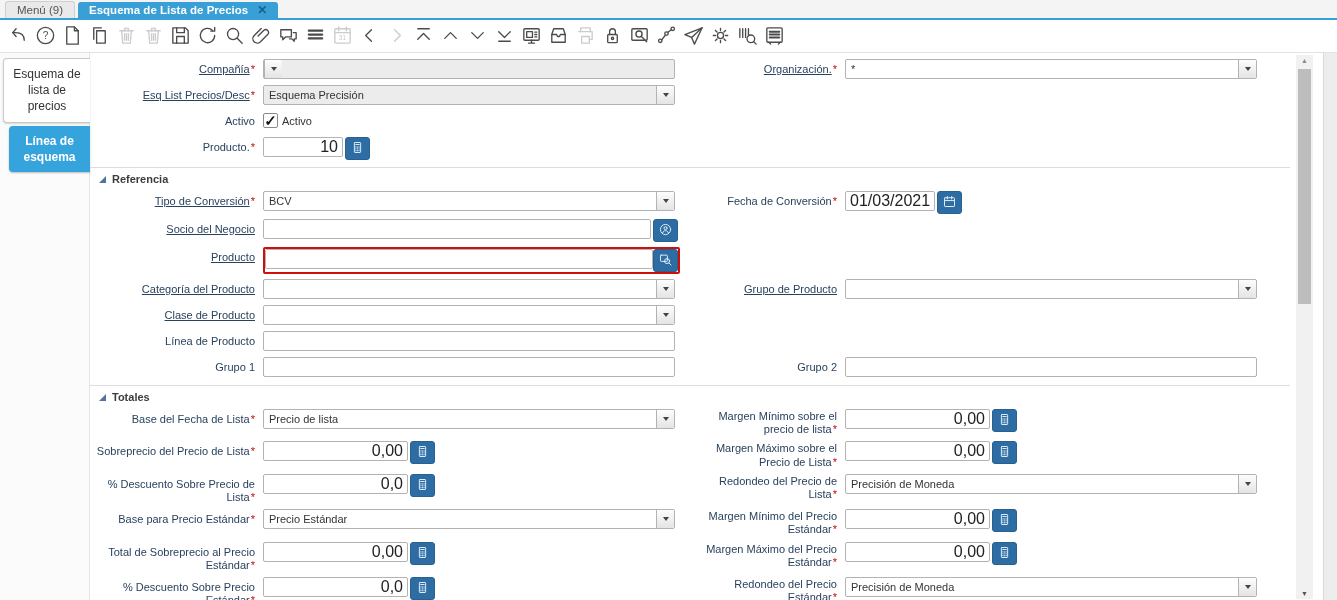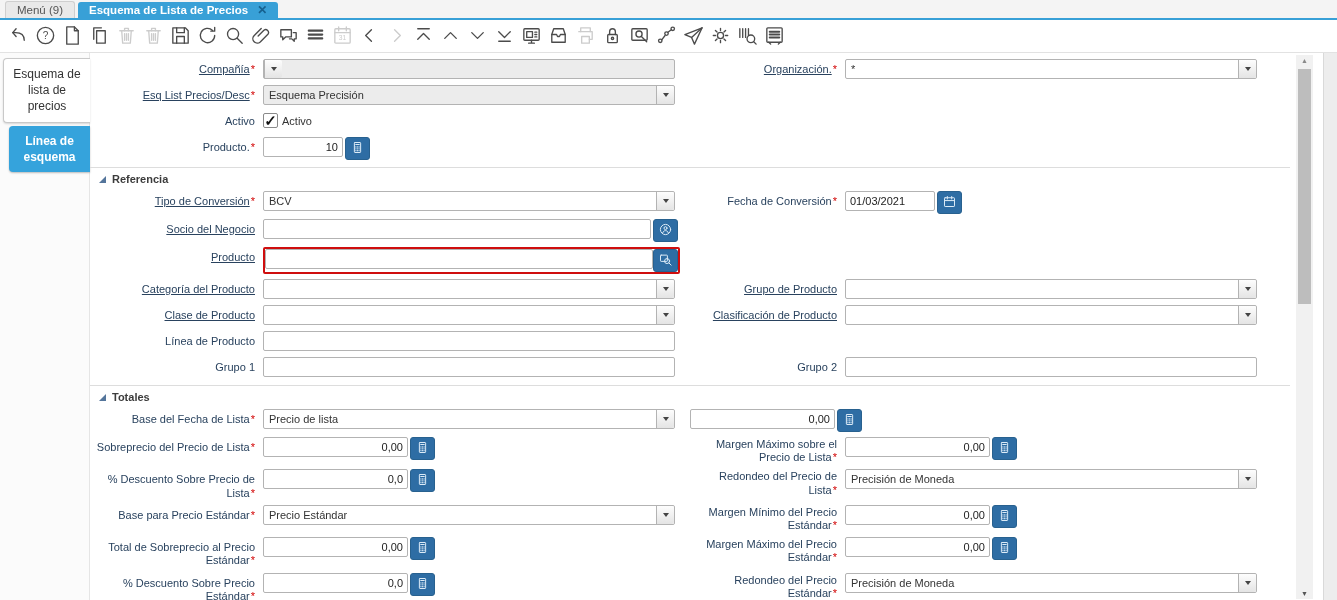"10" input.inp { font-size: 11px -> 16px }
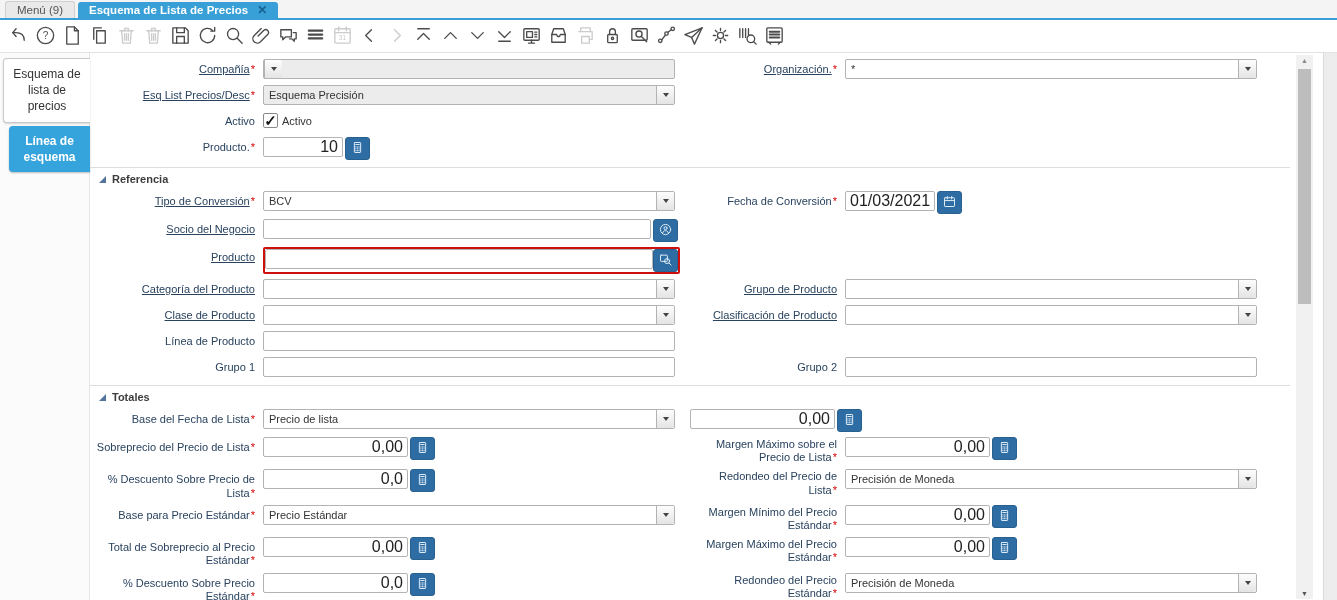"Clasificación de Producto" div.cell { html: <div> <div><span>Clasificación de Producto</span></div> <div> <div> <span></span> <span> <span></span> </span> </div> </div> </div> -> none }
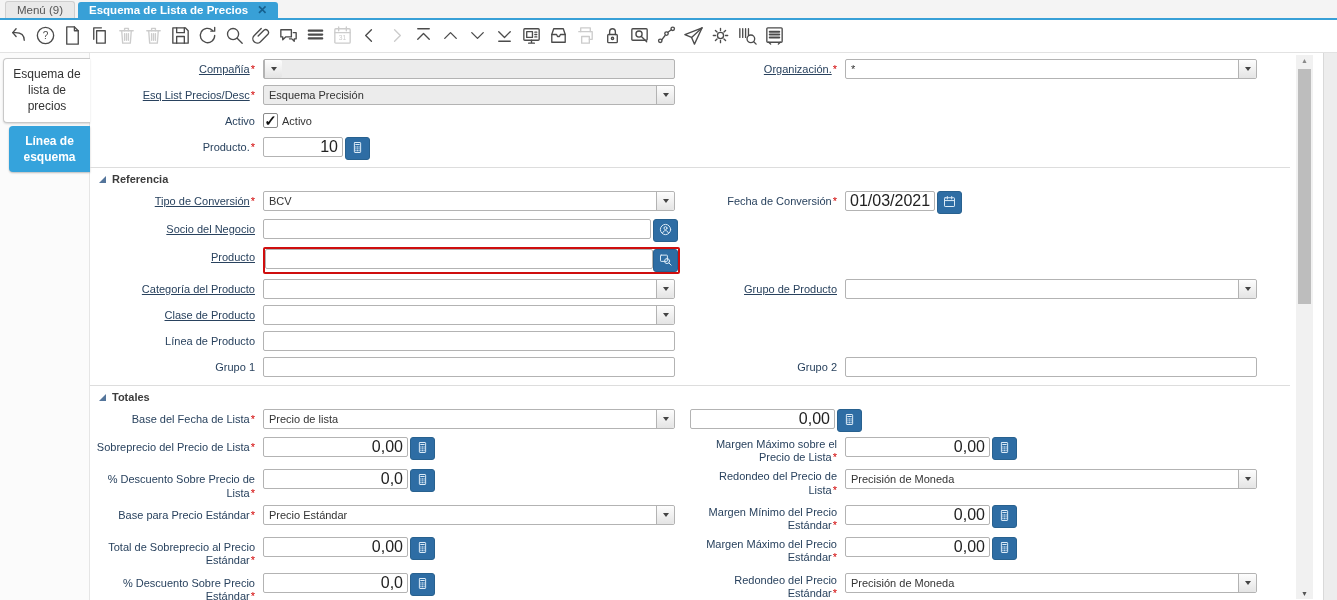"Margen Mínimo sobre el precio" div.lbl { html: none -> <div><span>Margen Mínimo sobre el precio de lista</span><span>*</span></div> }
